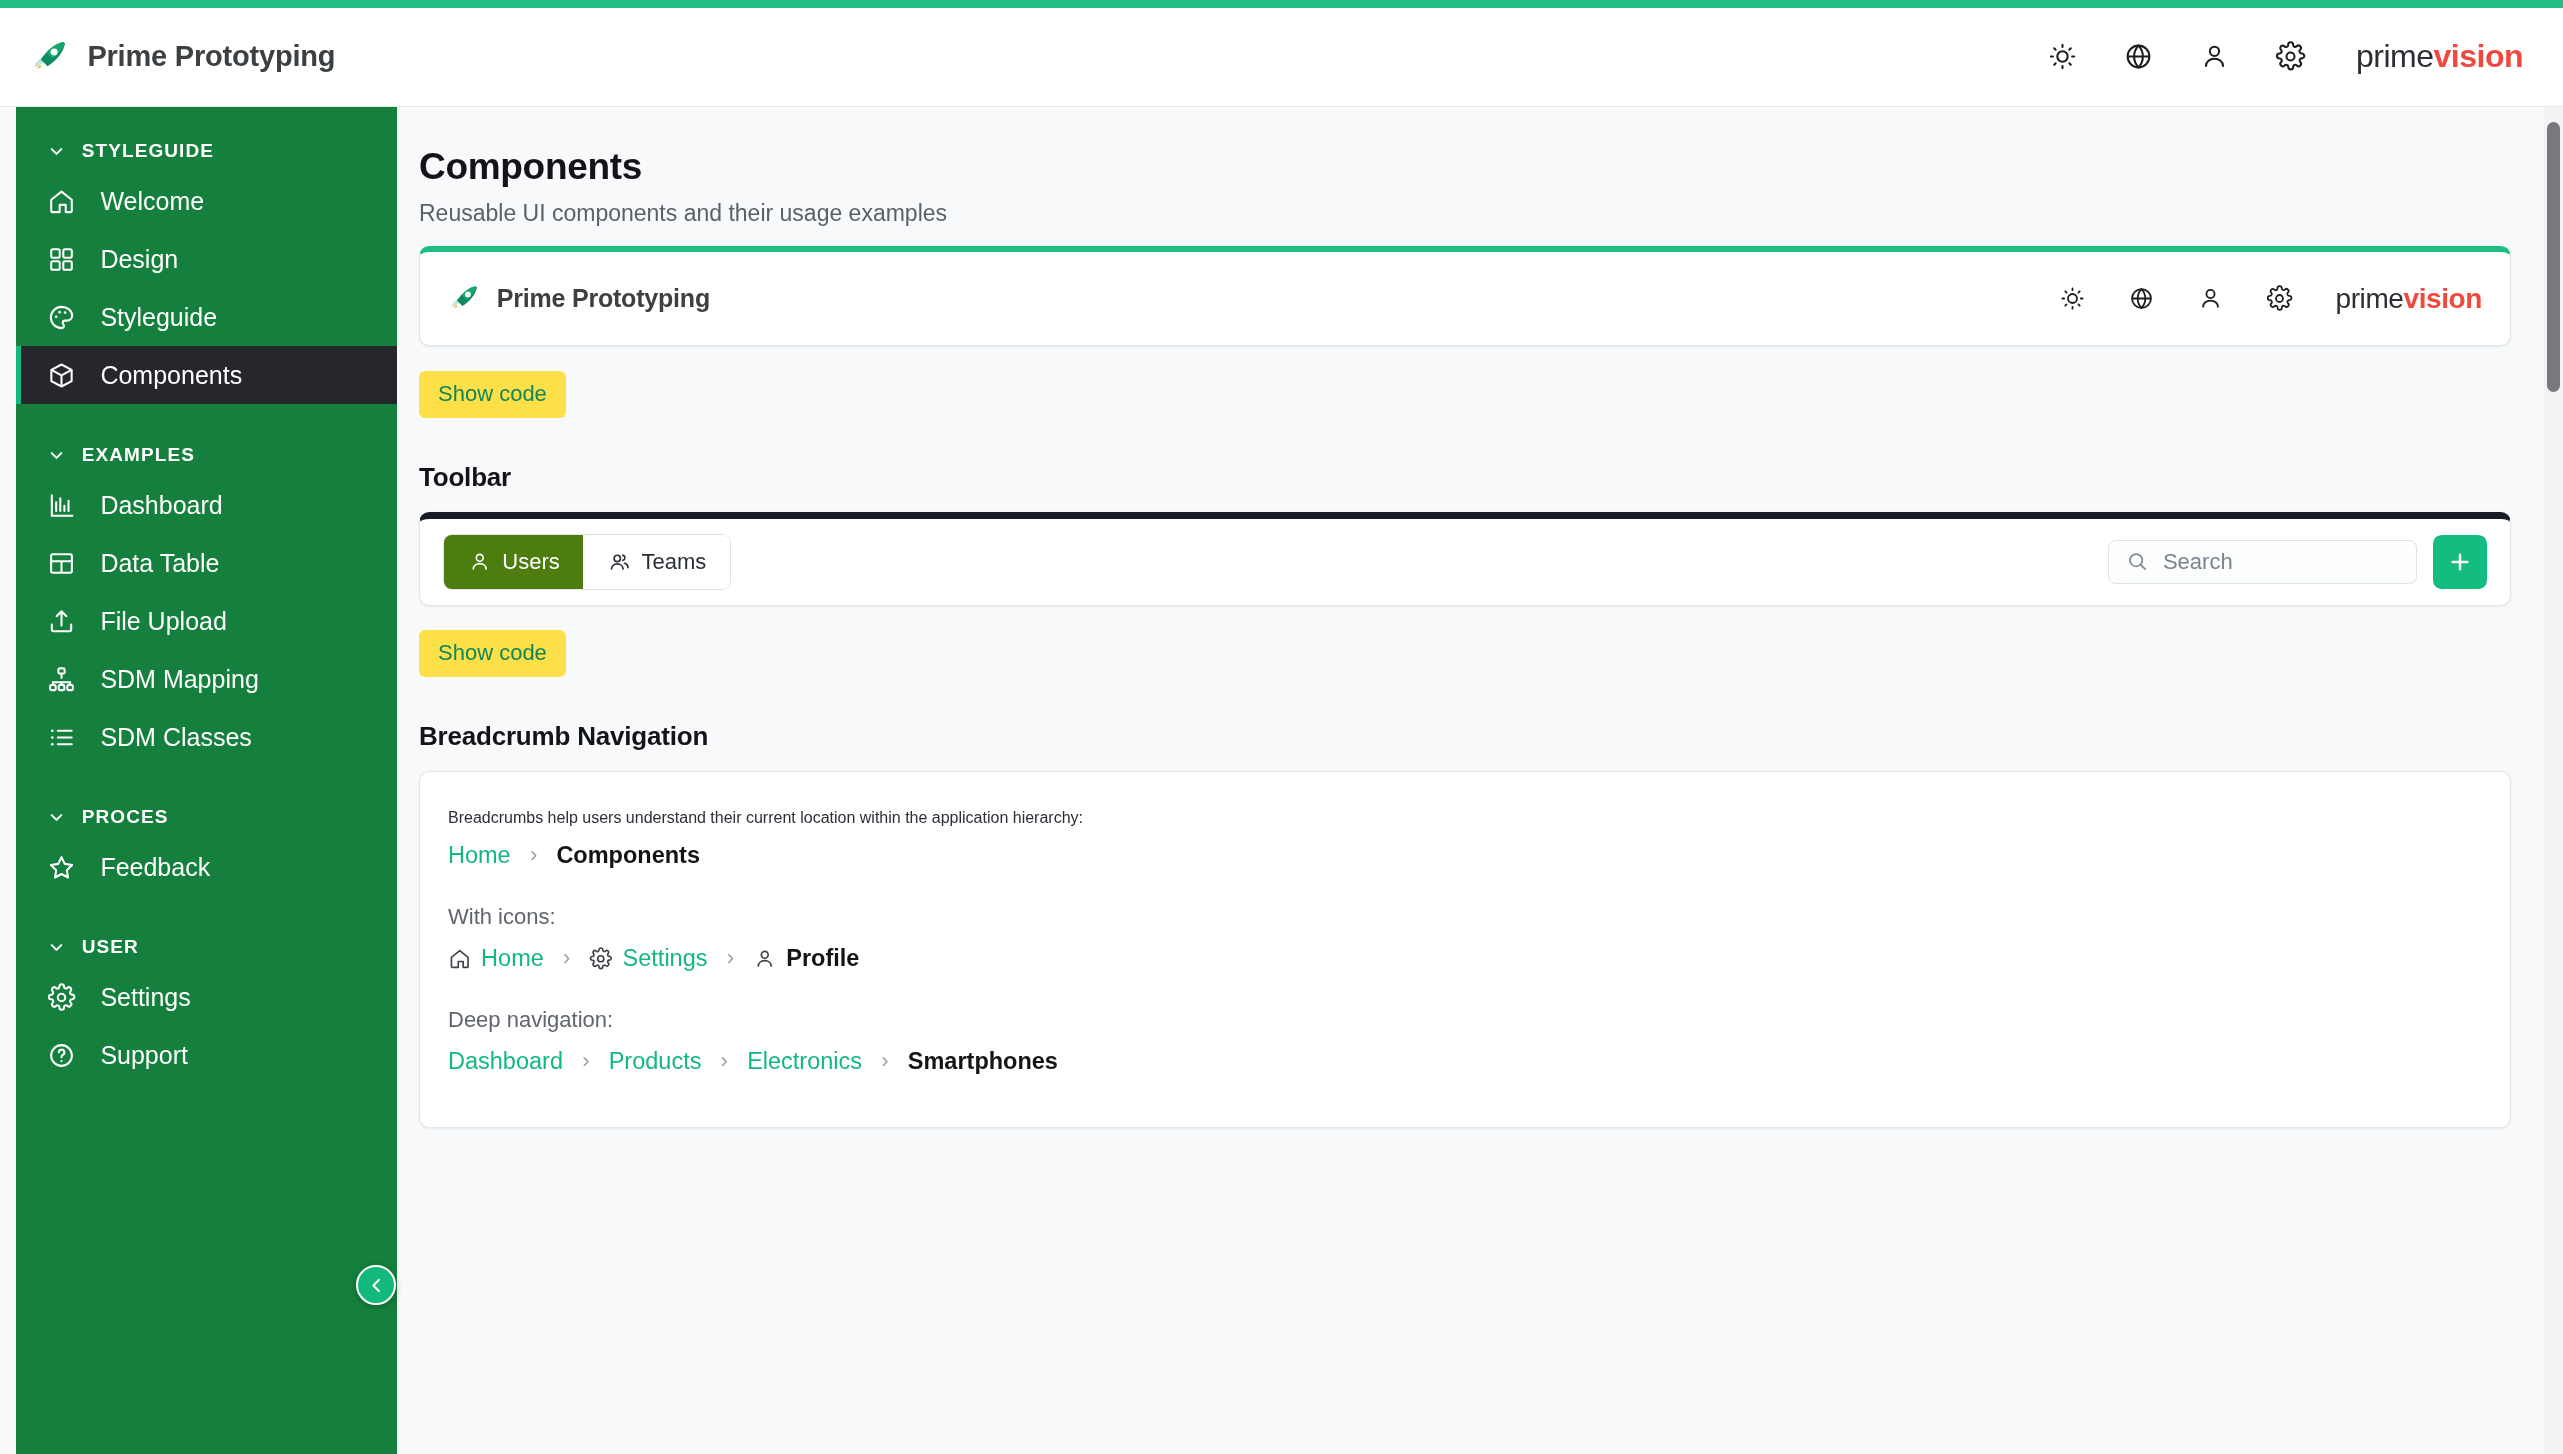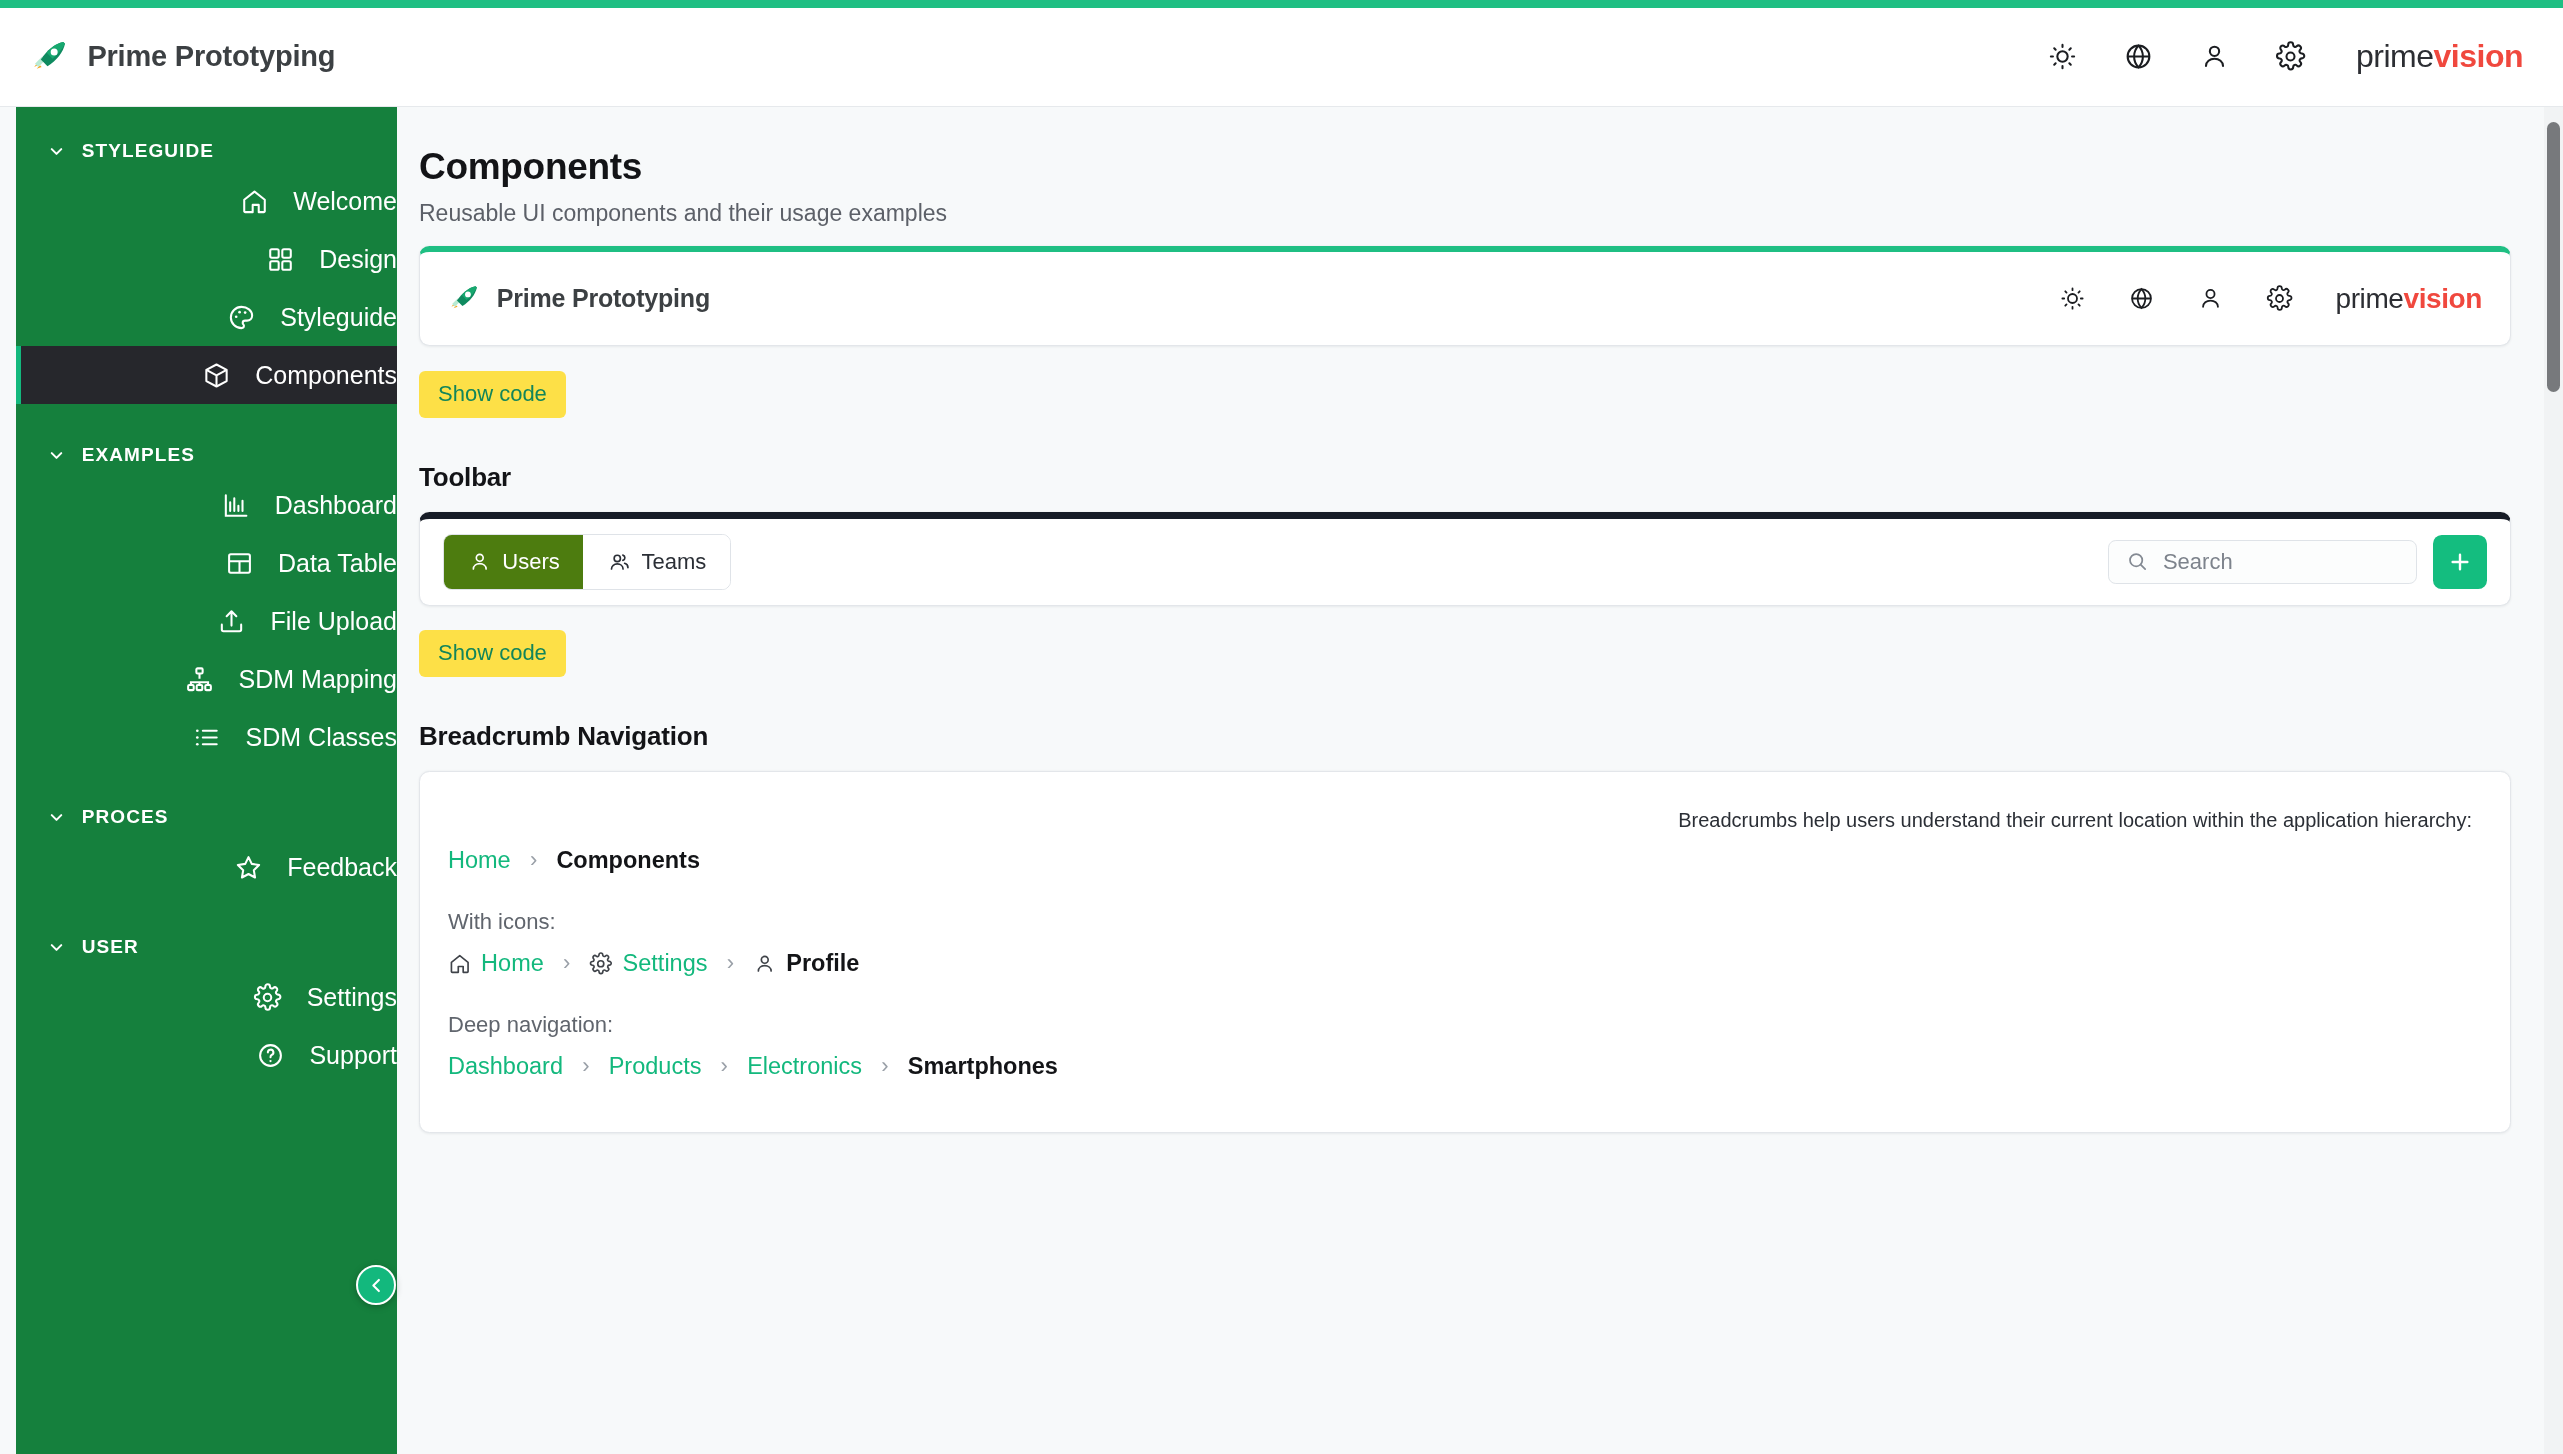"Welcome" .nav-item { justify-content: flex-end -> none }
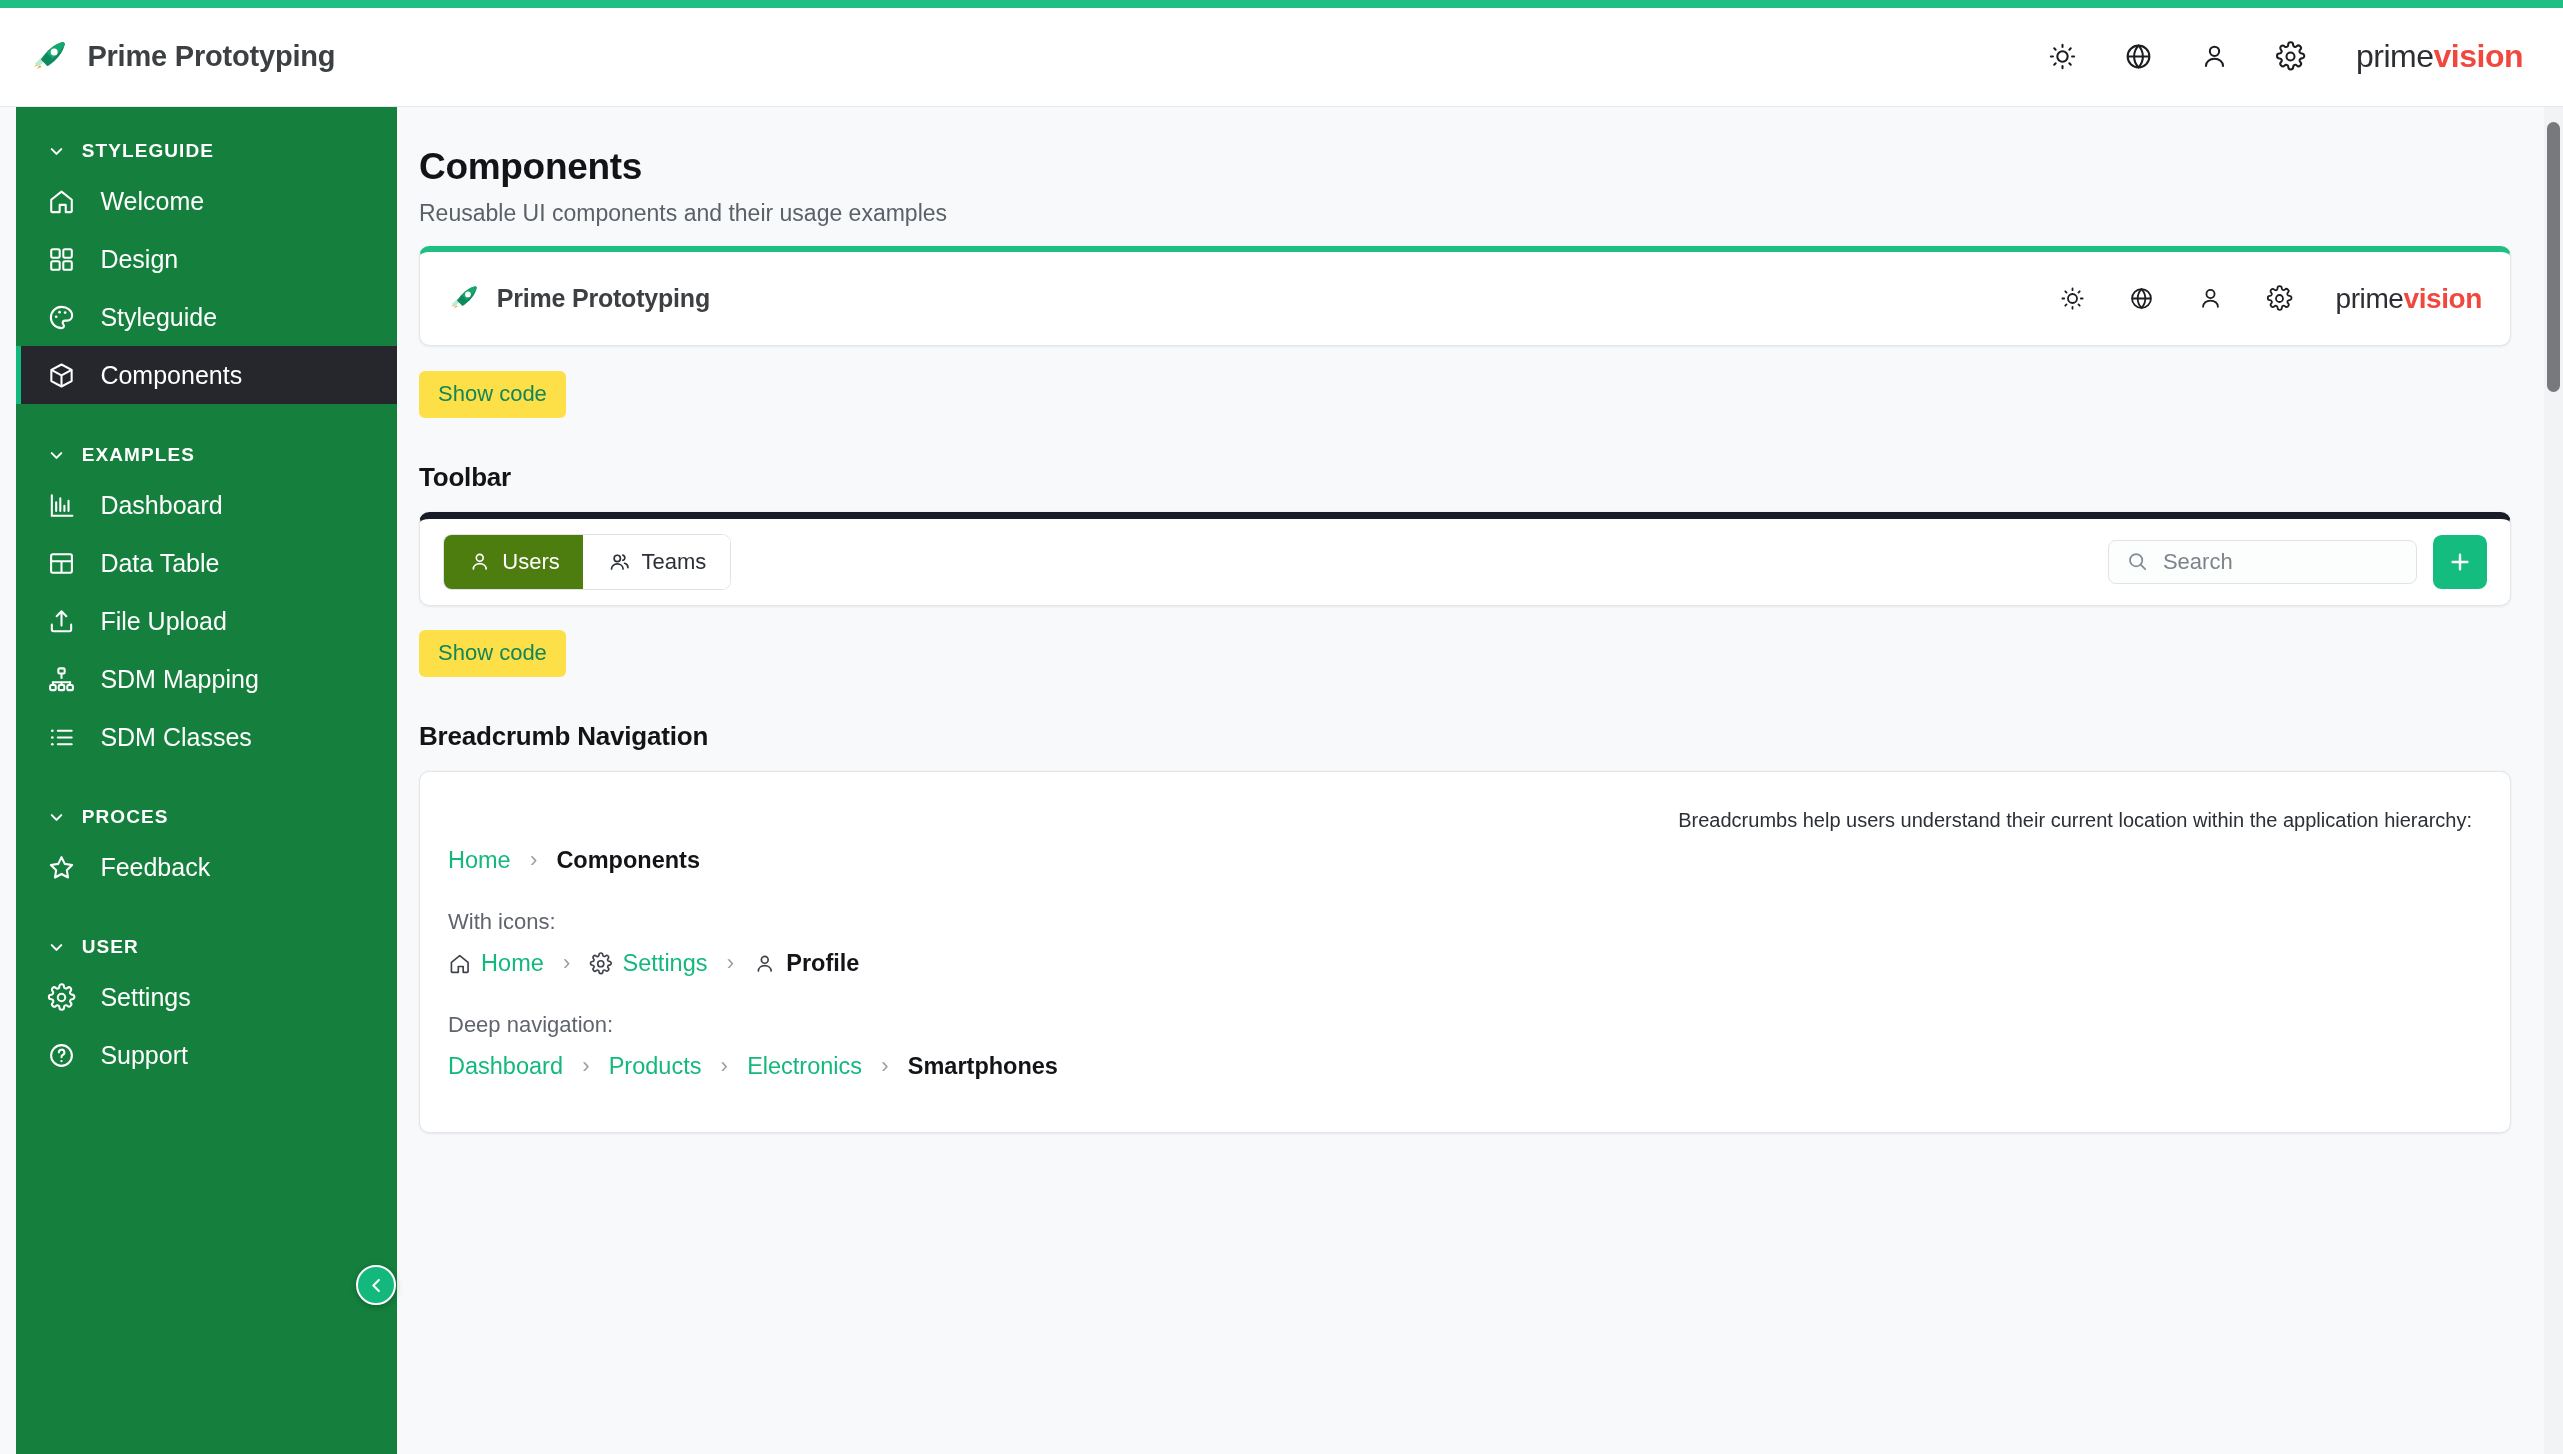"Breadcrumbs help users understand their" .bc-intro { font-size: 20px -> 16px; text-align: right -> none }
